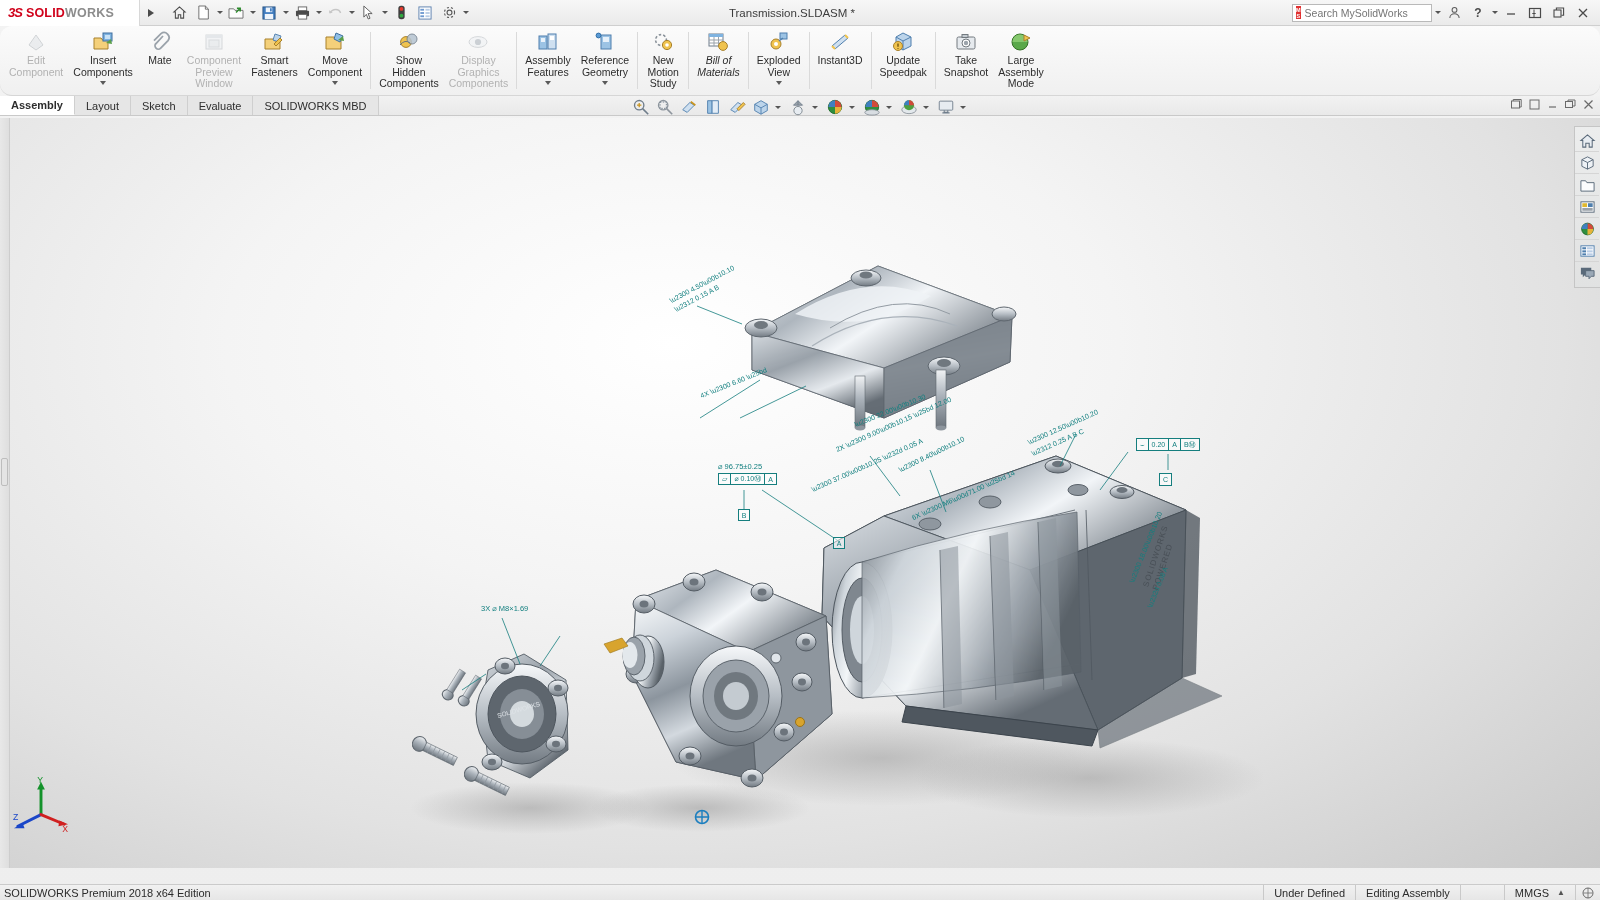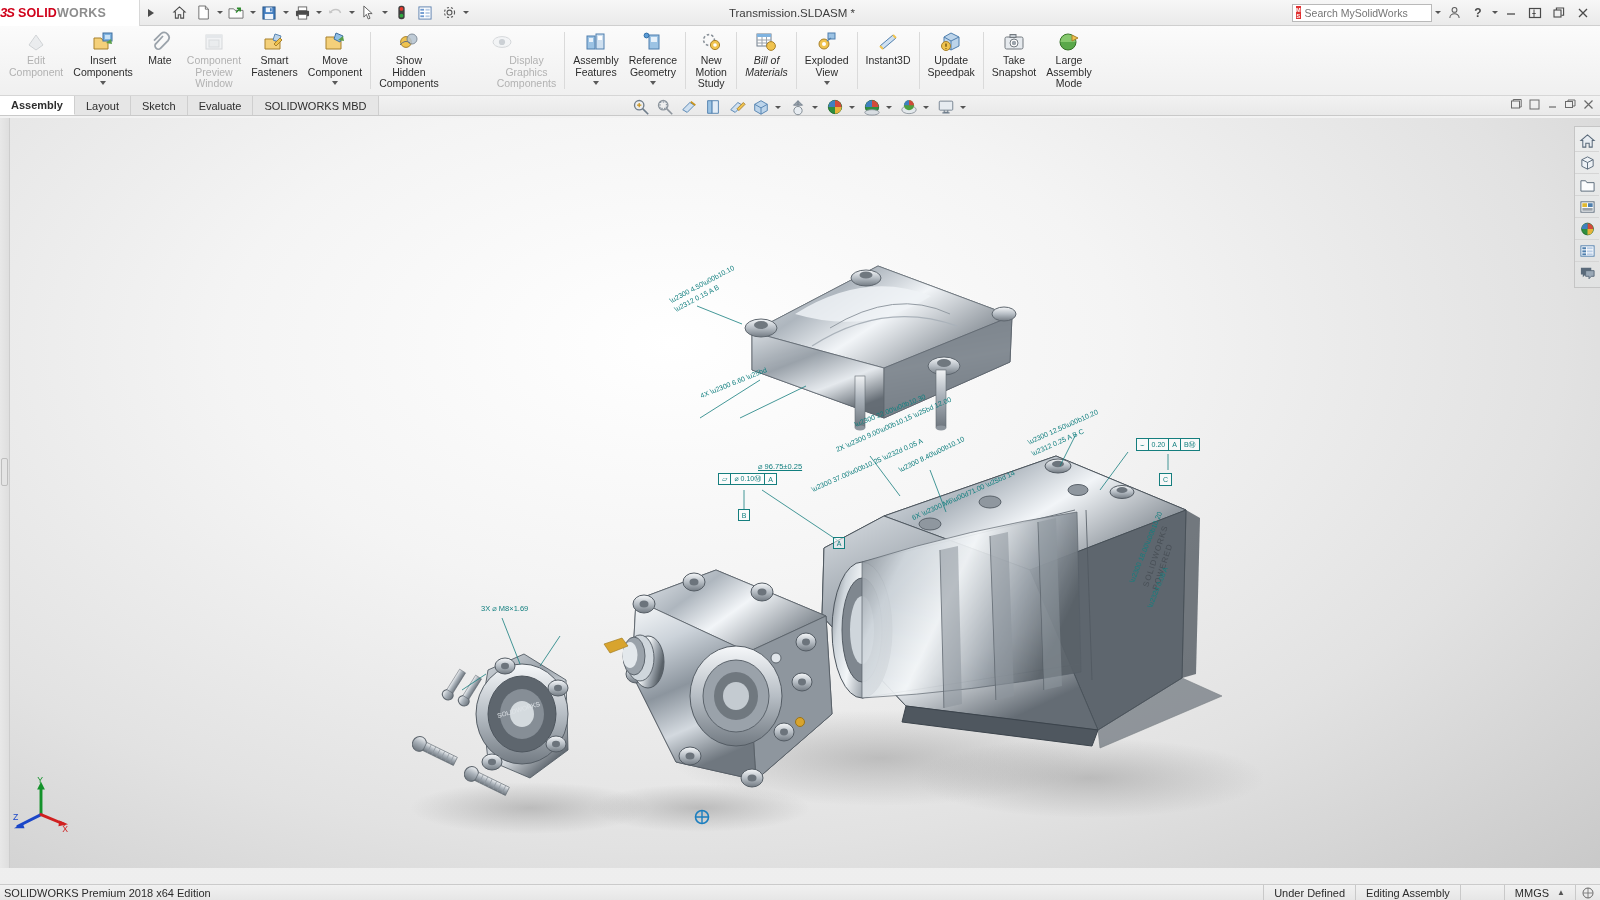"3S" .logo-box { padding-left: none -> 8px }
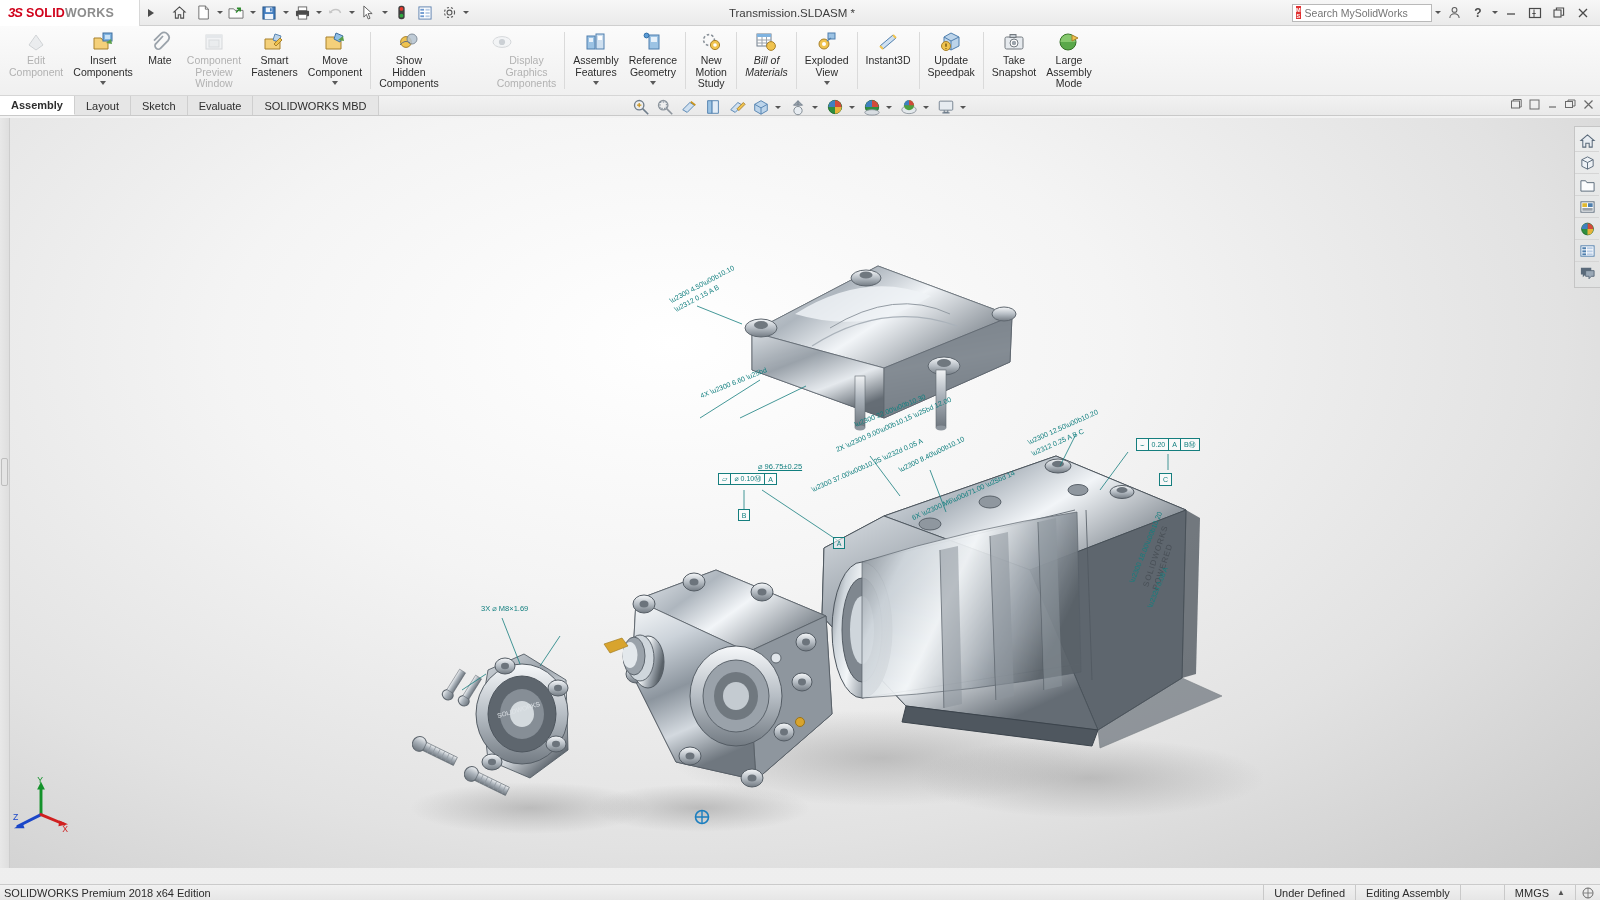"Edit" .ribbon { border-radius: none -> 12px }
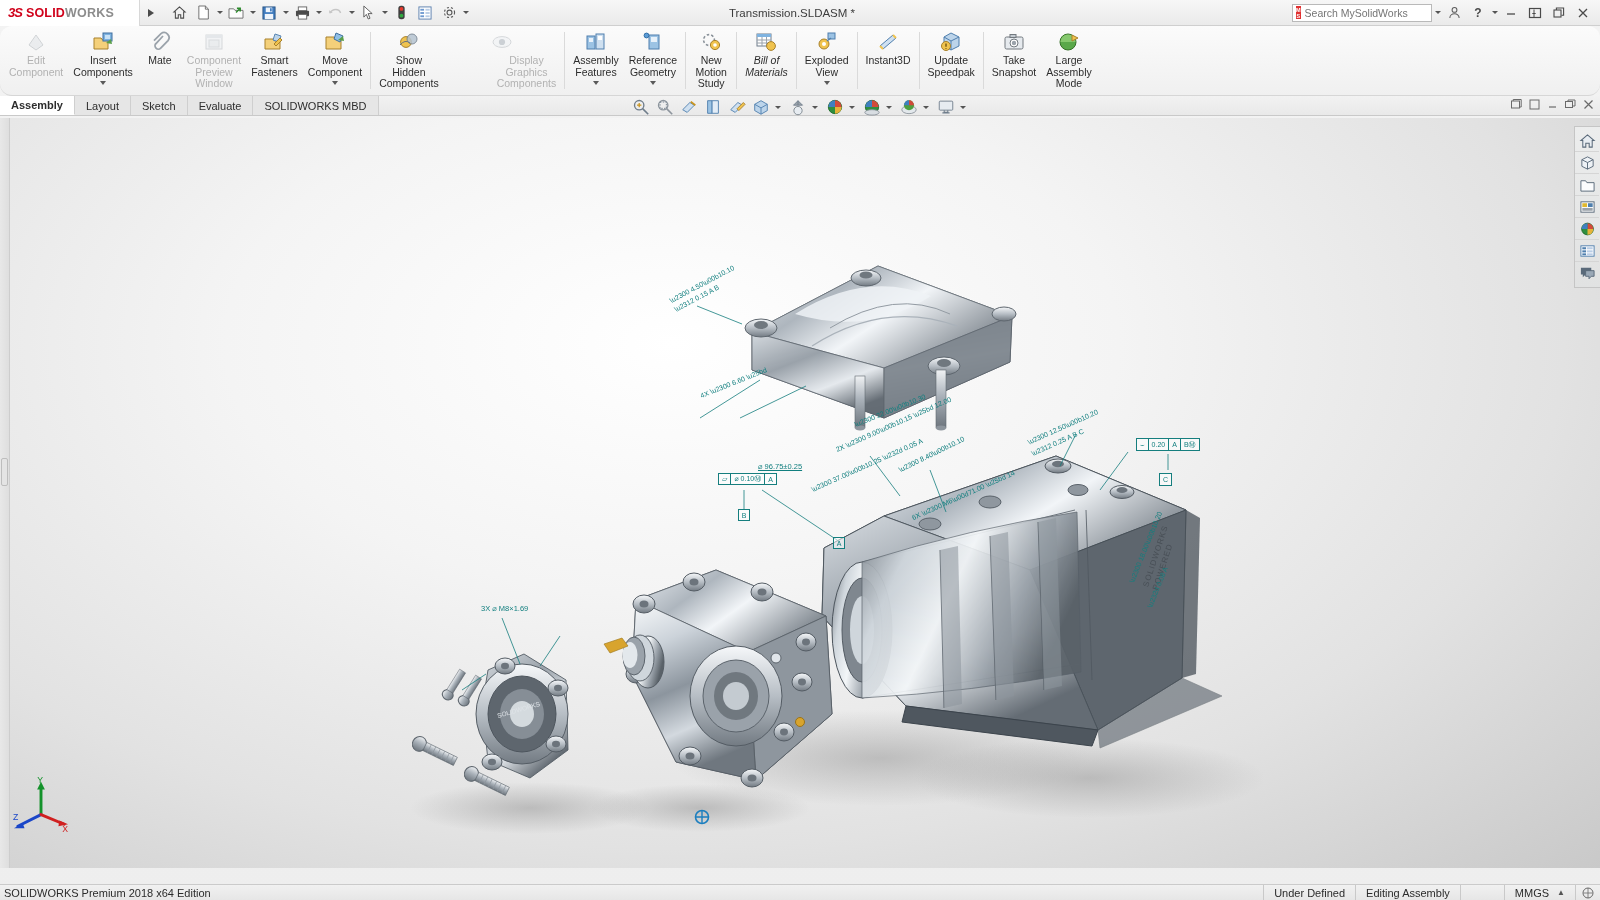"Display" div.lbl { margin-left: 48px -> none }
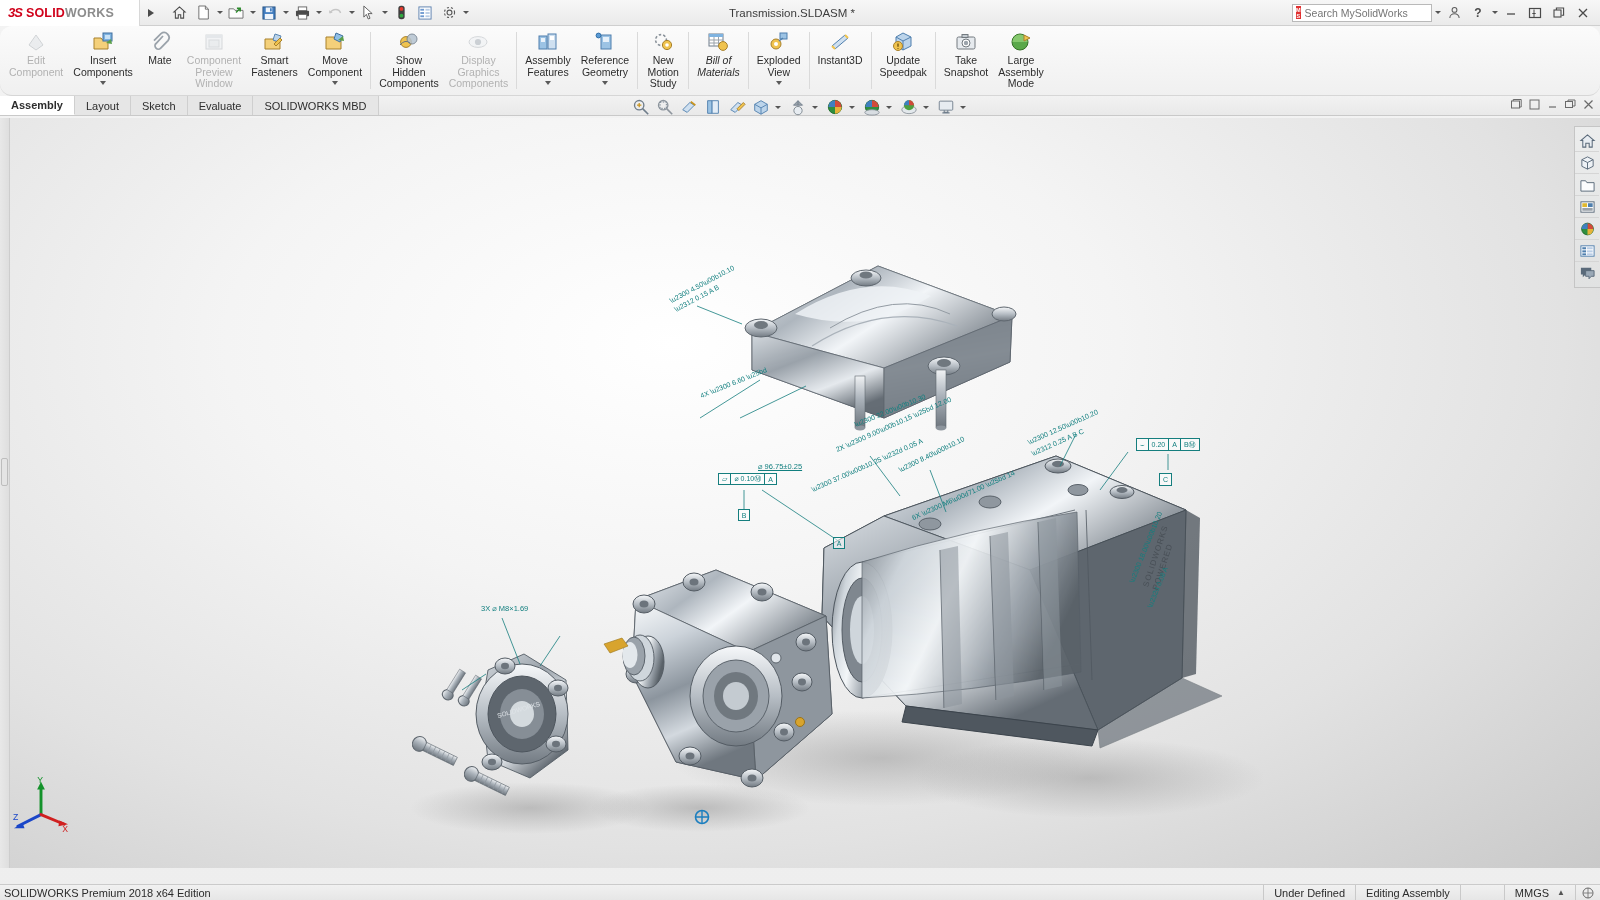"⌀ 96.75±0.25" div.ann { left: 758px -> 718px; text-decoration: underline -> none }
